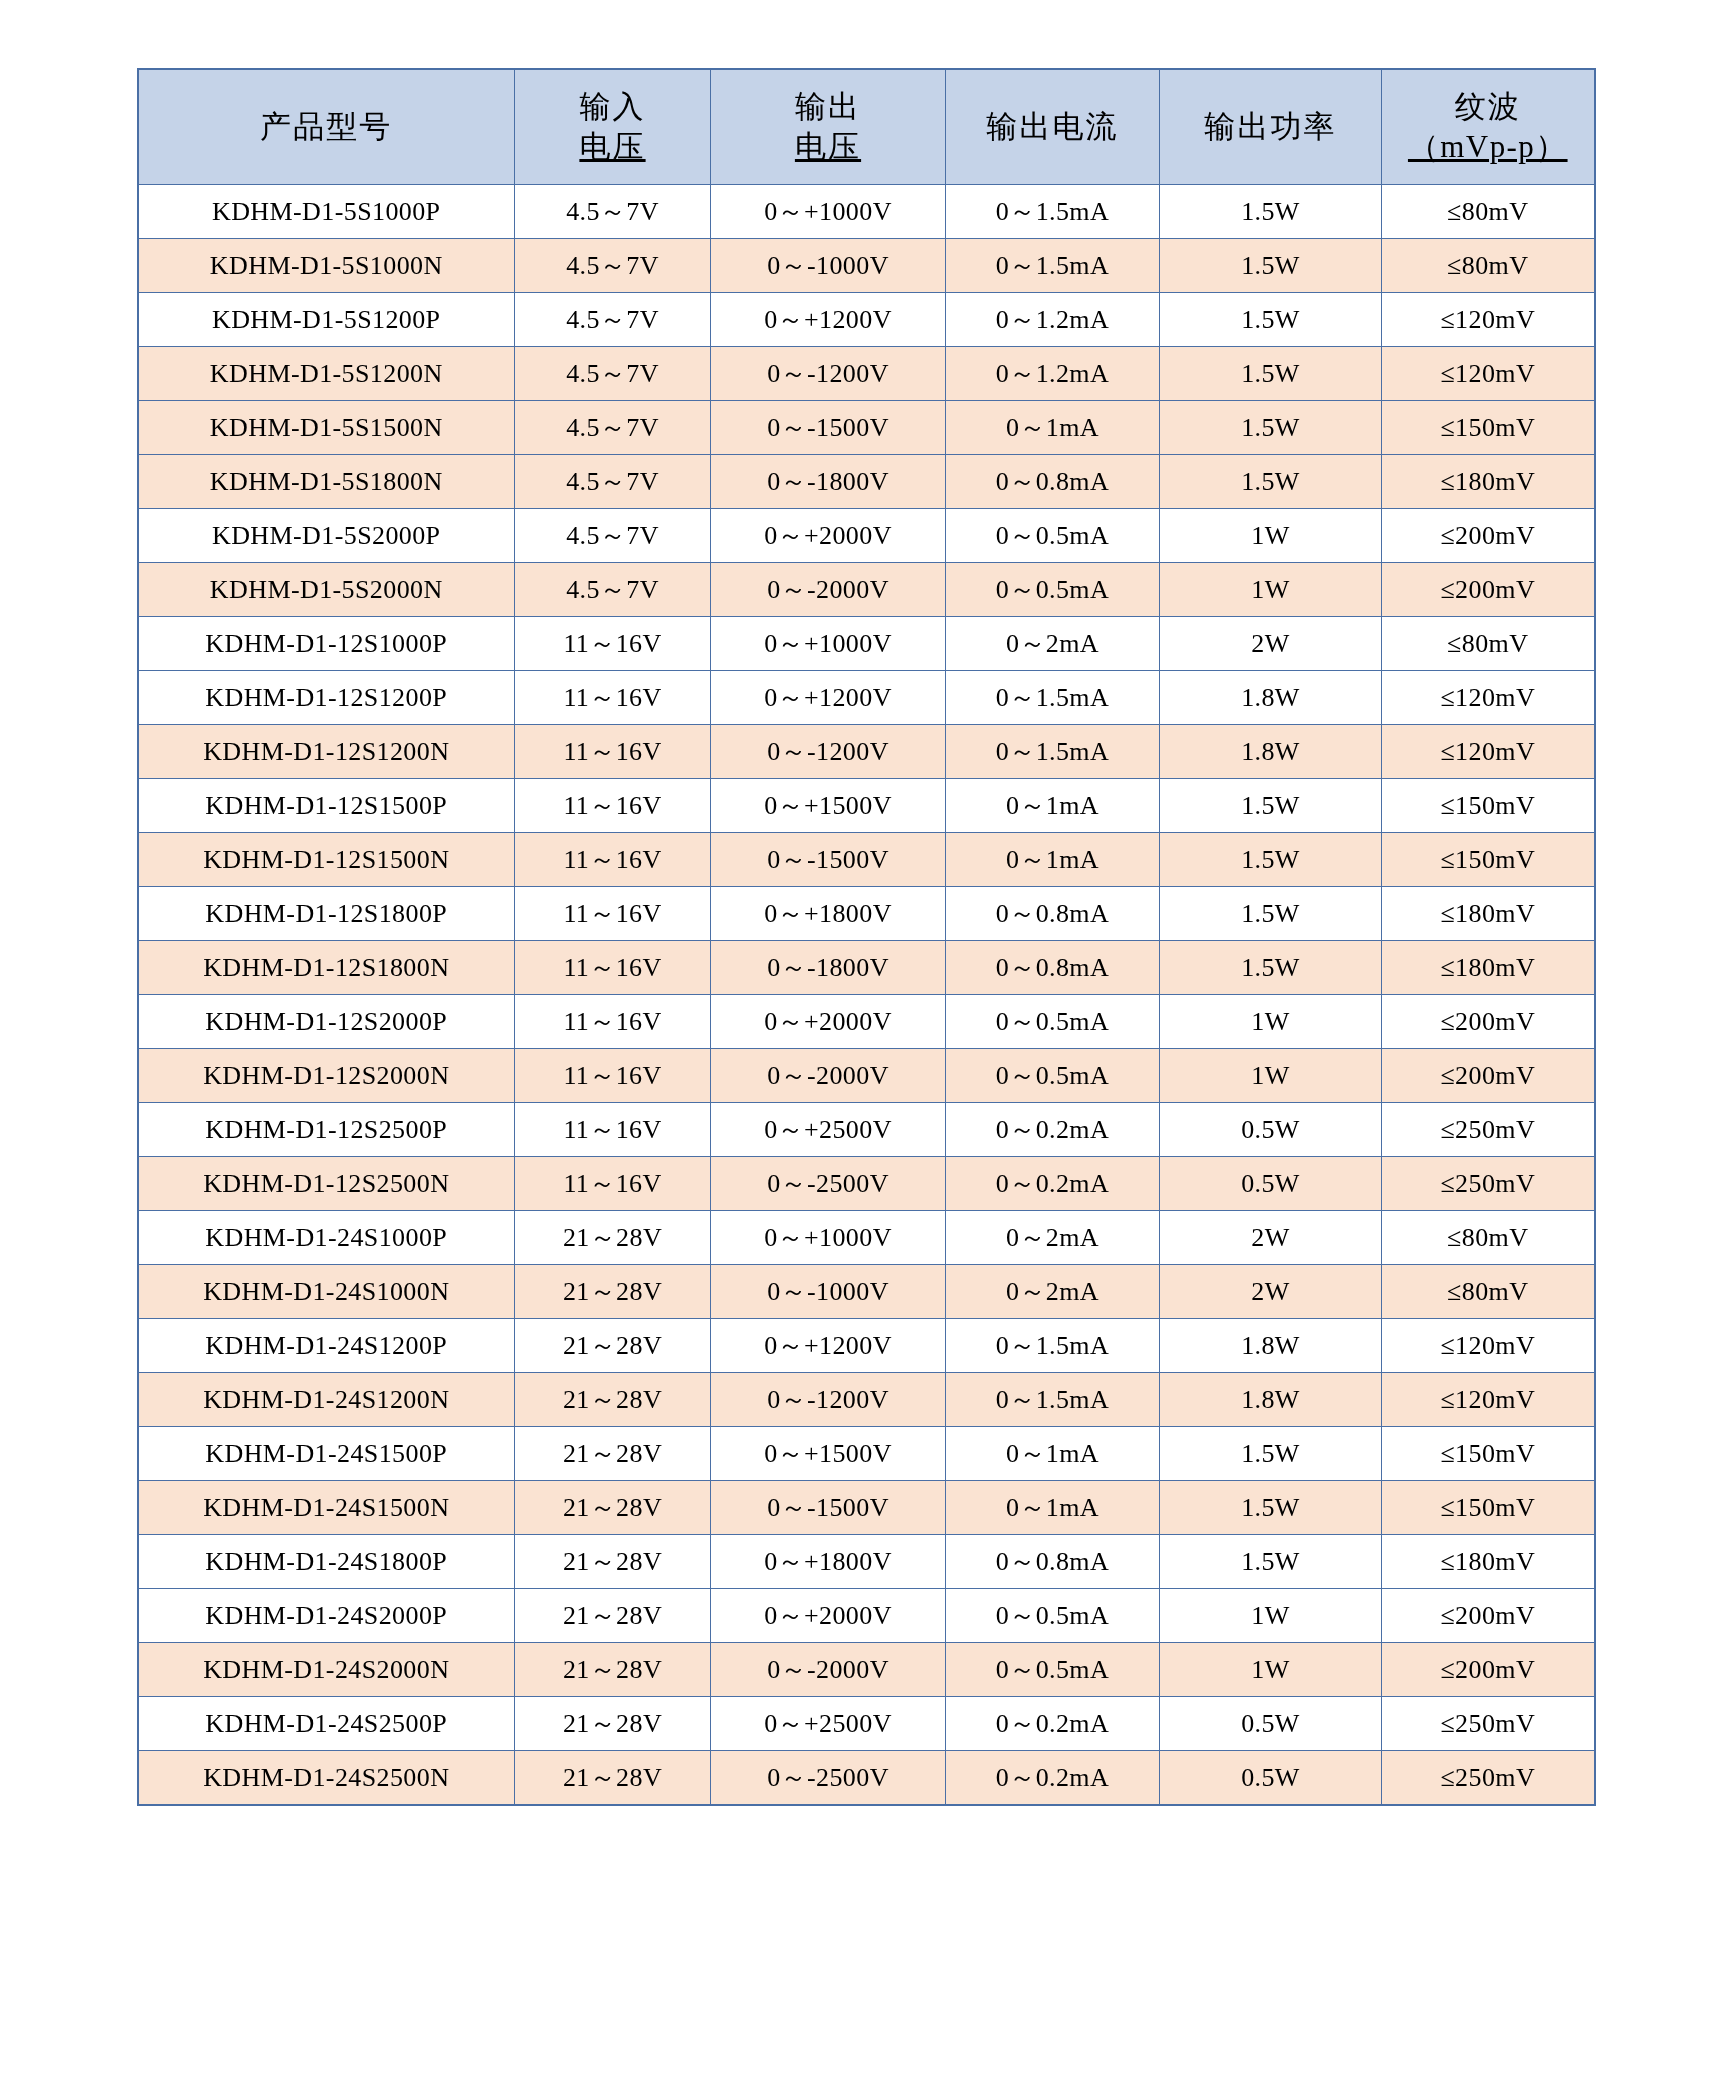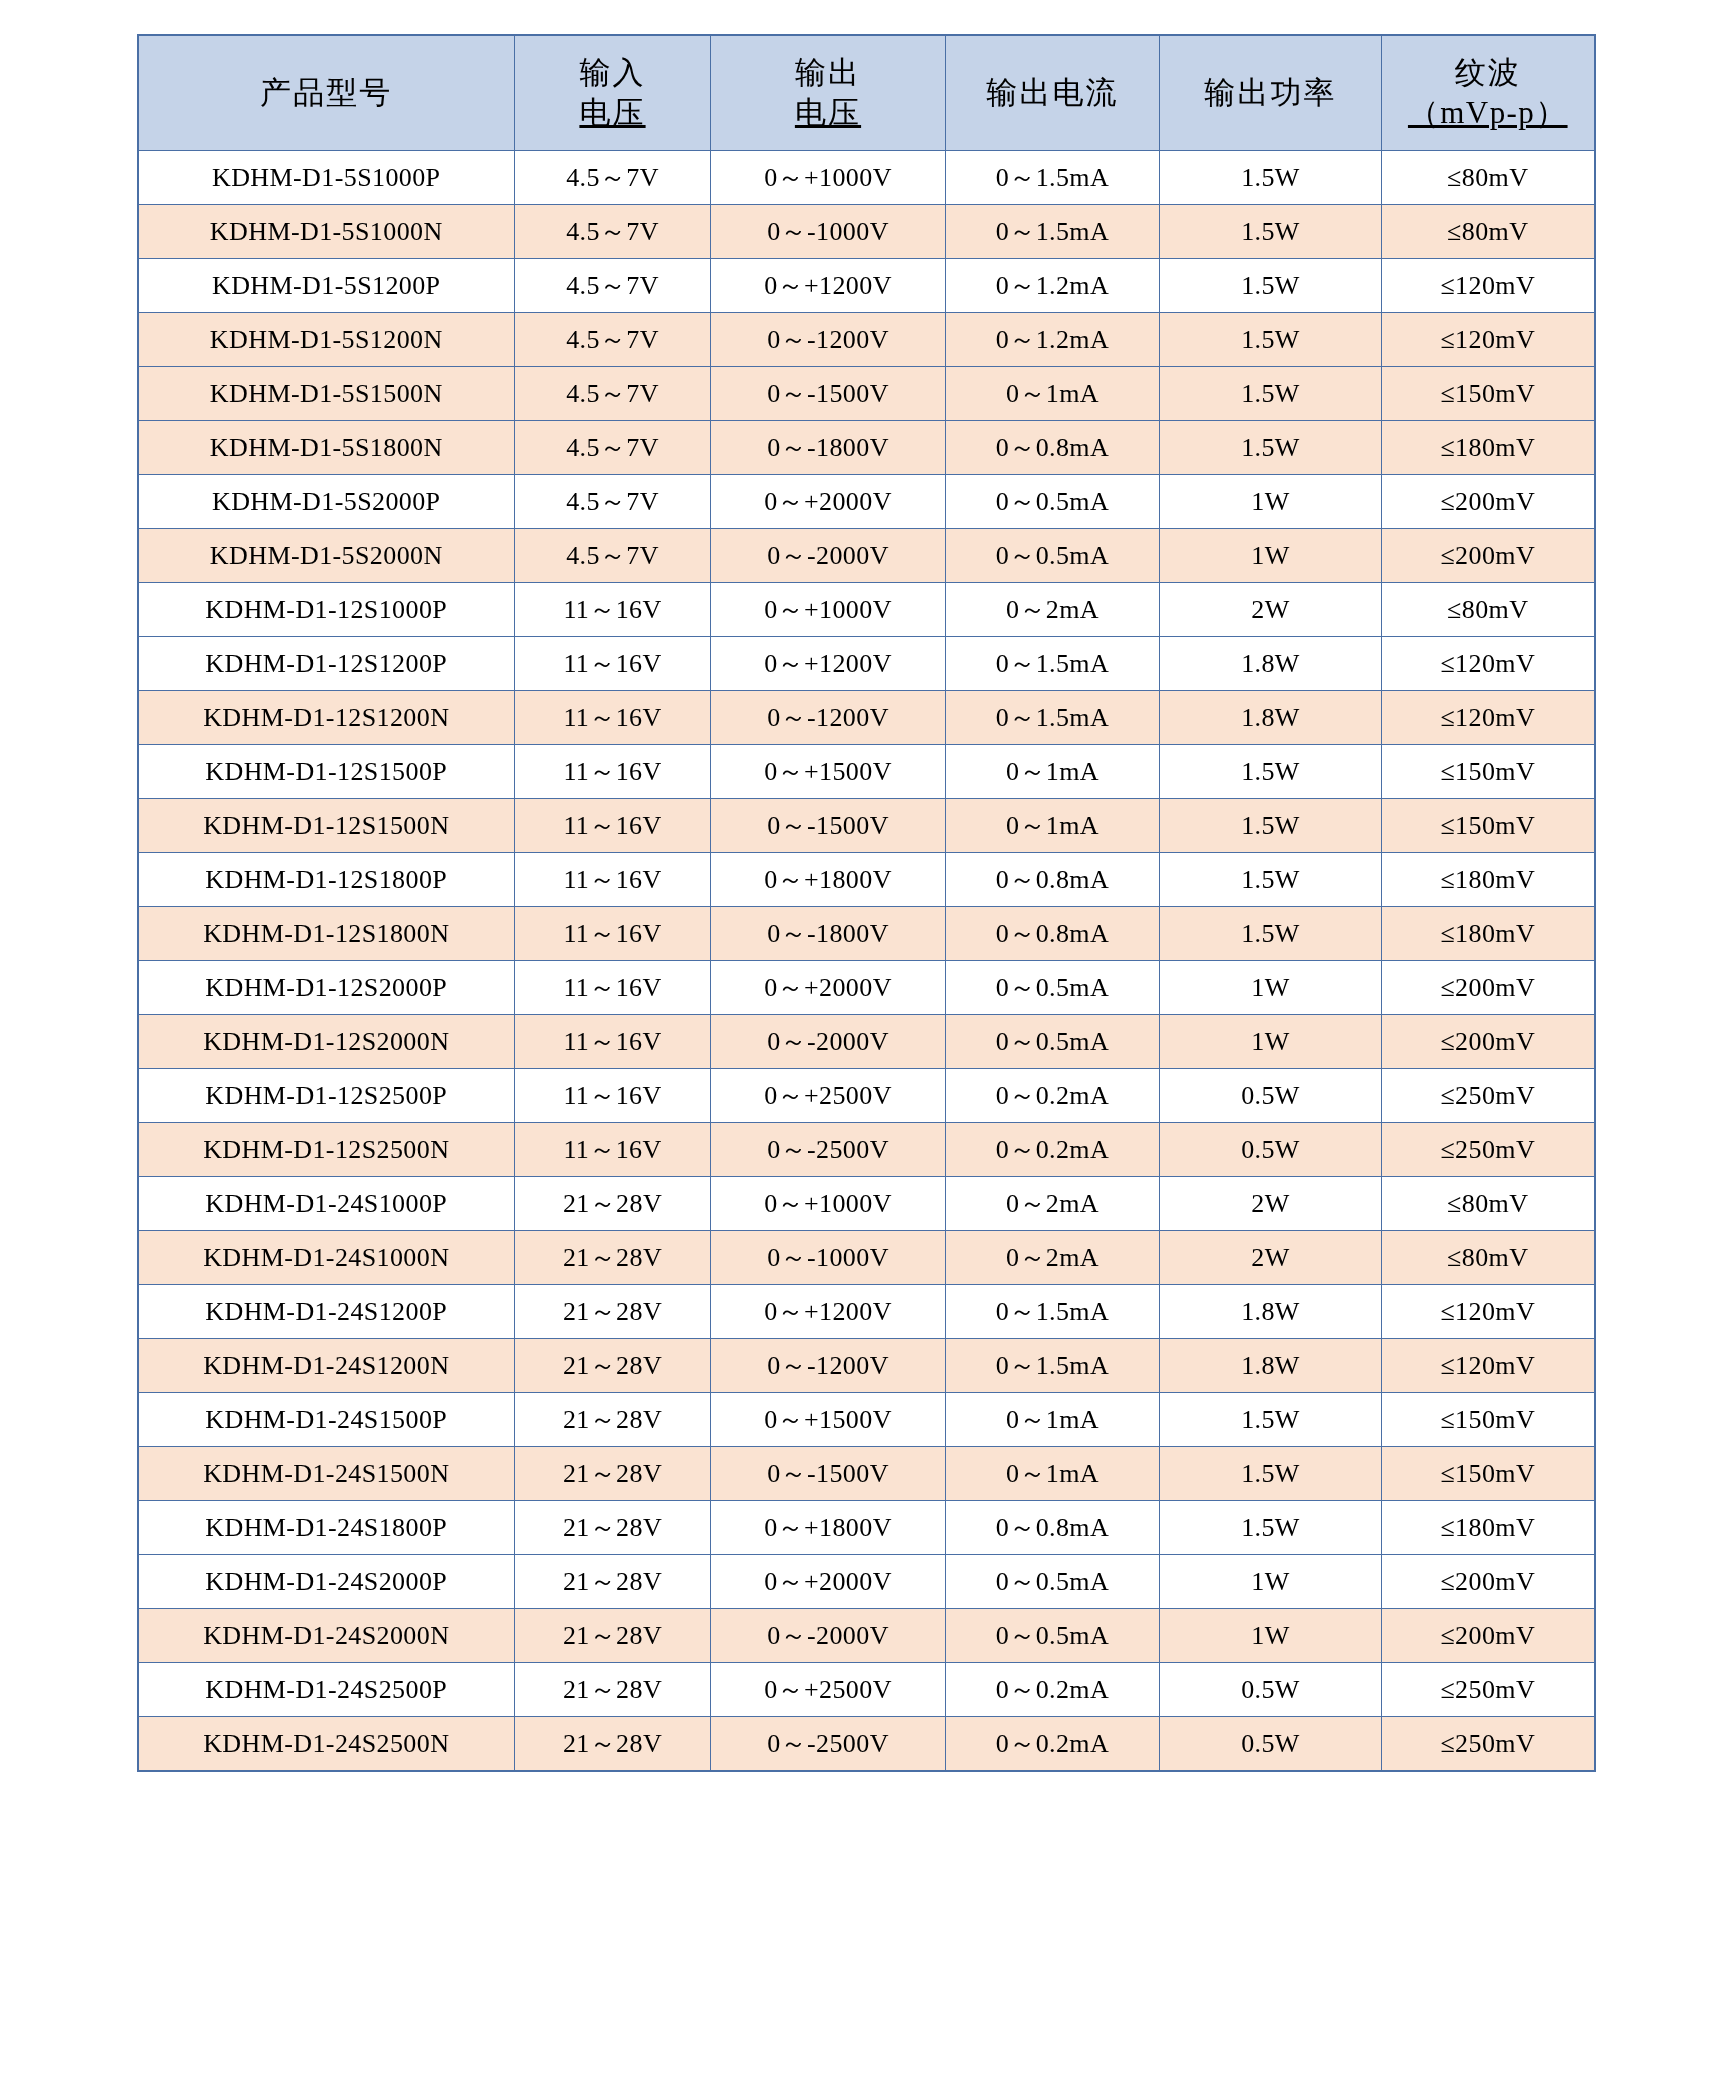"产品型号" .page { padding: 34px 128px 0 128px -> 68px 128px 0 128px }
